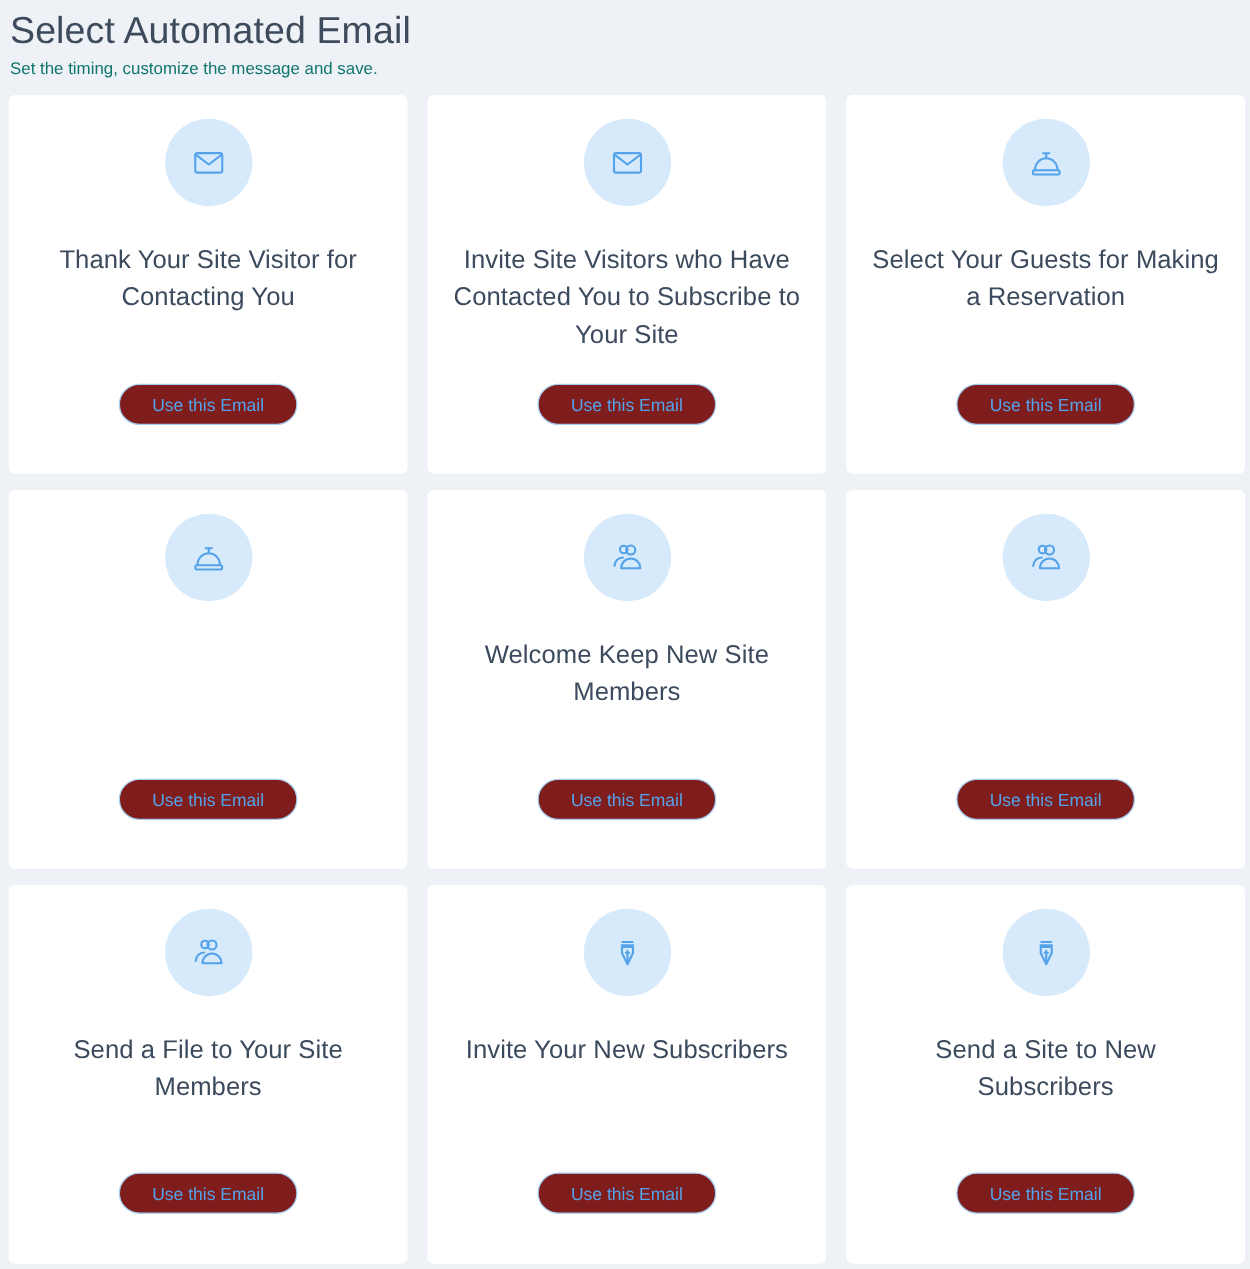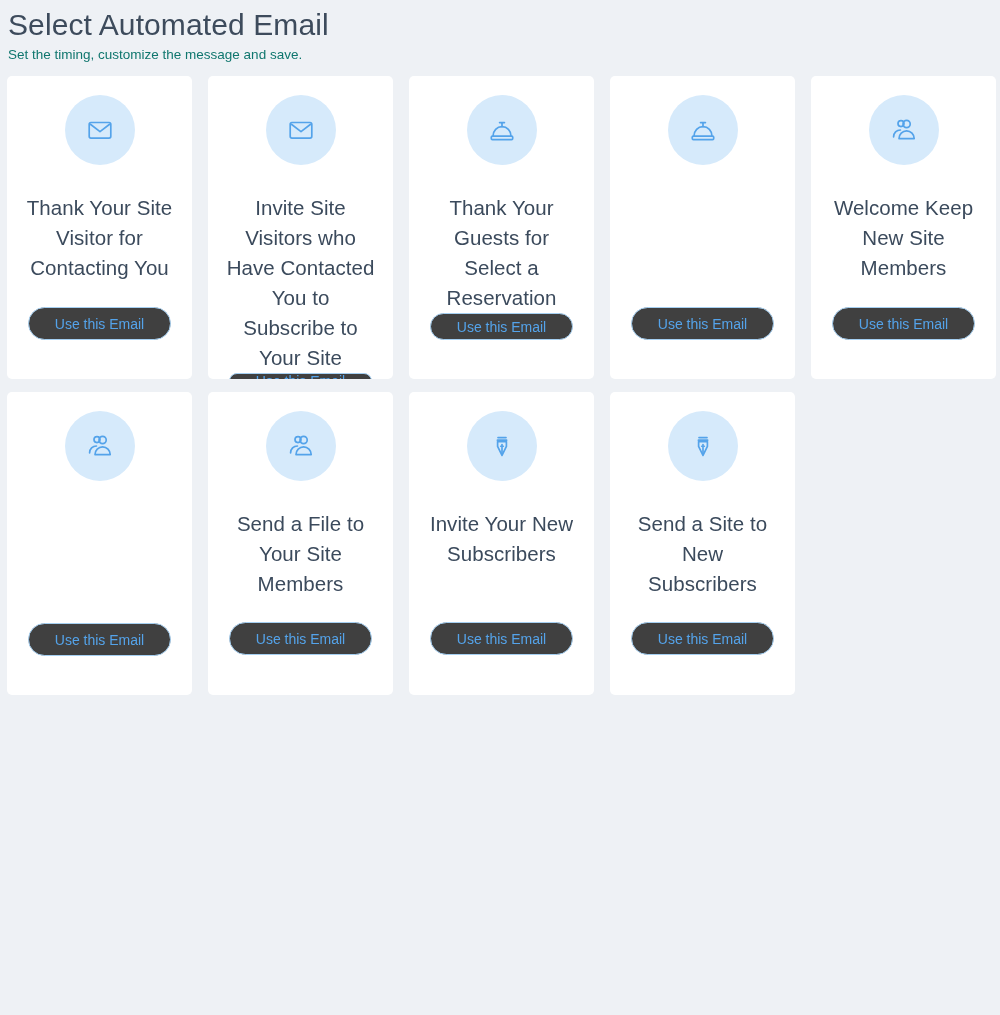"Thank Your Site Visitor for" .card-grid { grid-template-columns: repeat(5, 1fr) -> repeat(3, 1fr) }
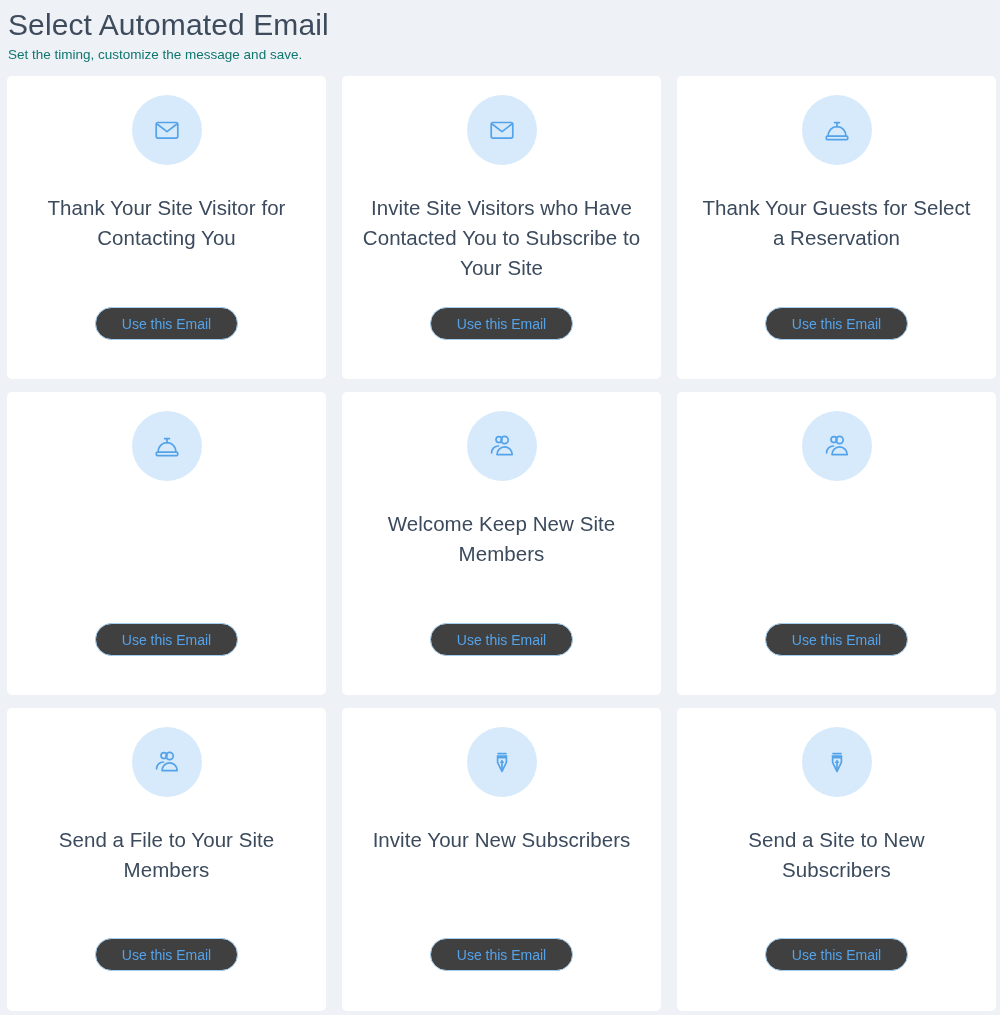"Thank Your Guests for Select" h2.card-title { text: Thank Your Guests for Select -> Select Your Guests for Making }
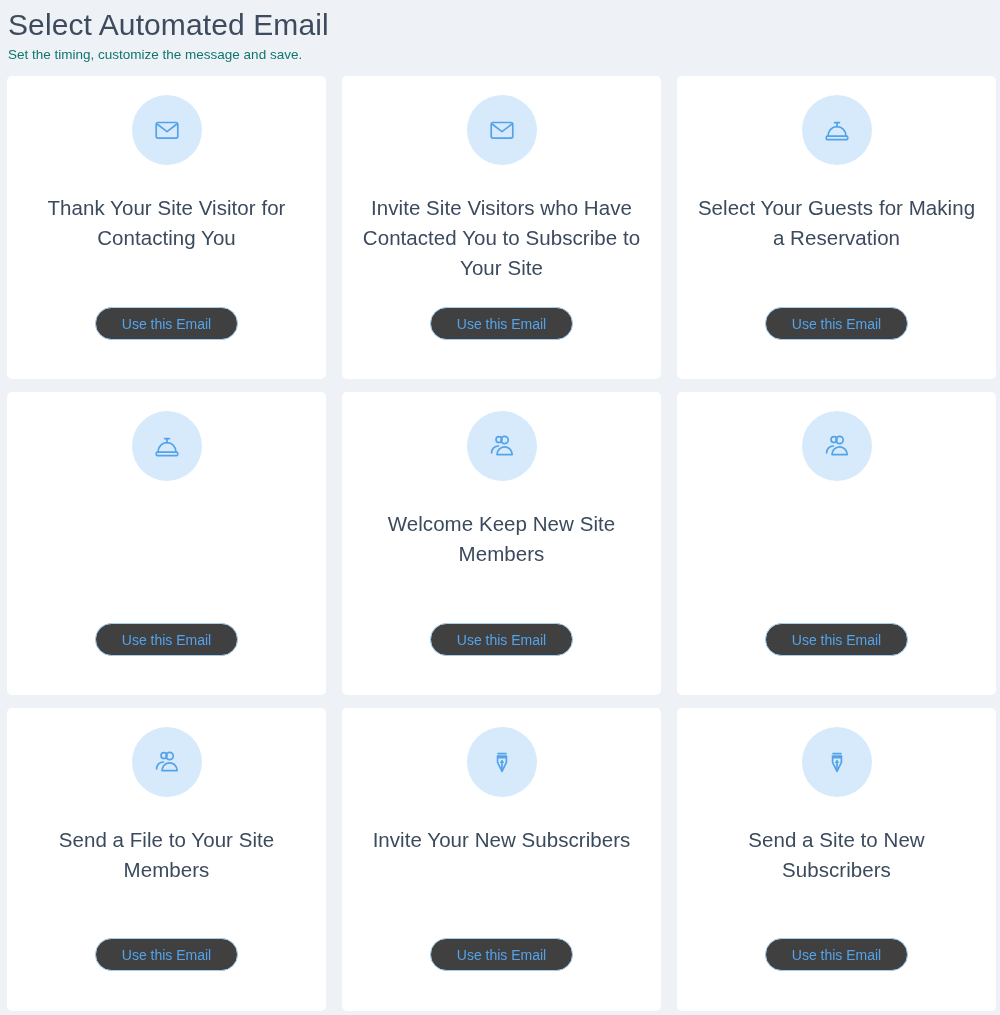"Use this Email" .use-btn { background: #404040 -> #7f1d1d }
